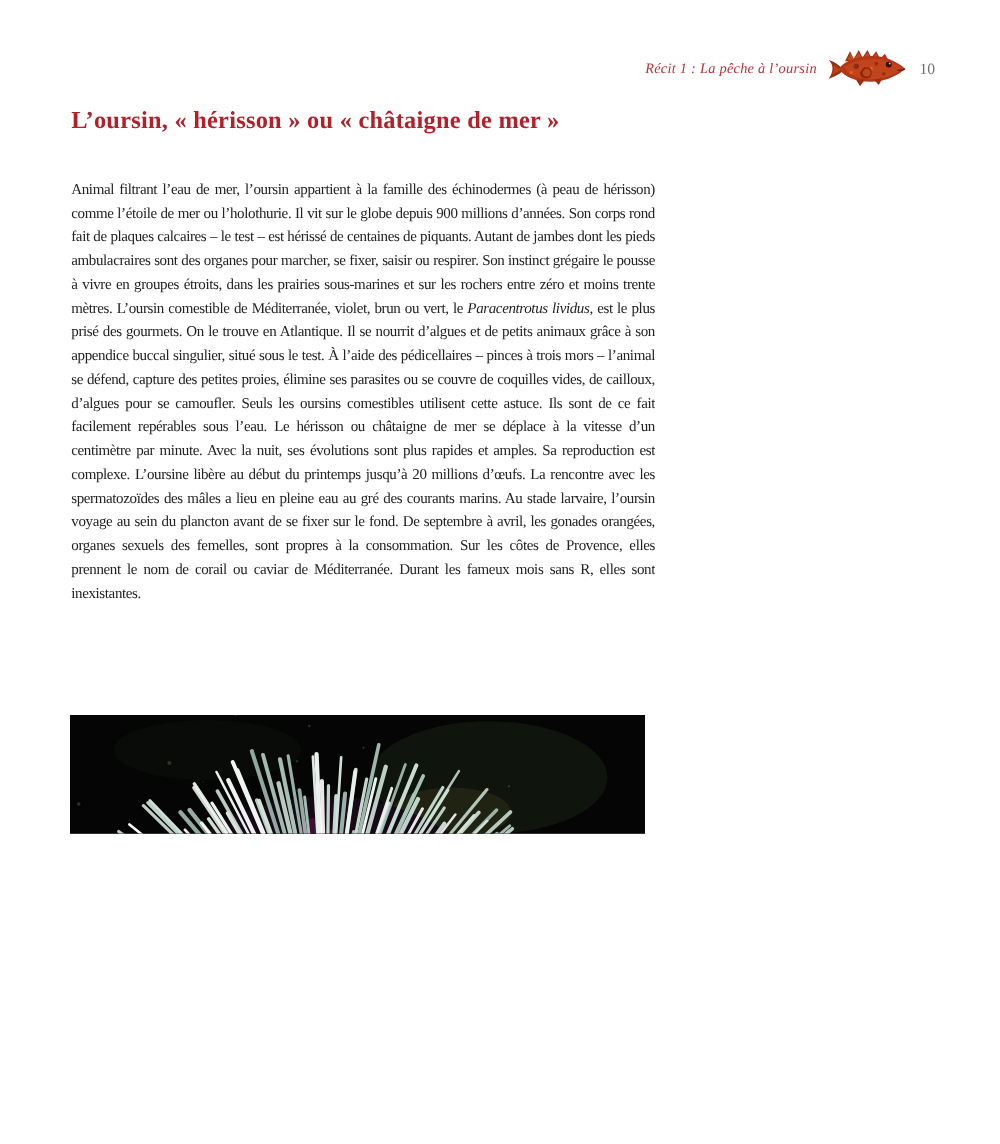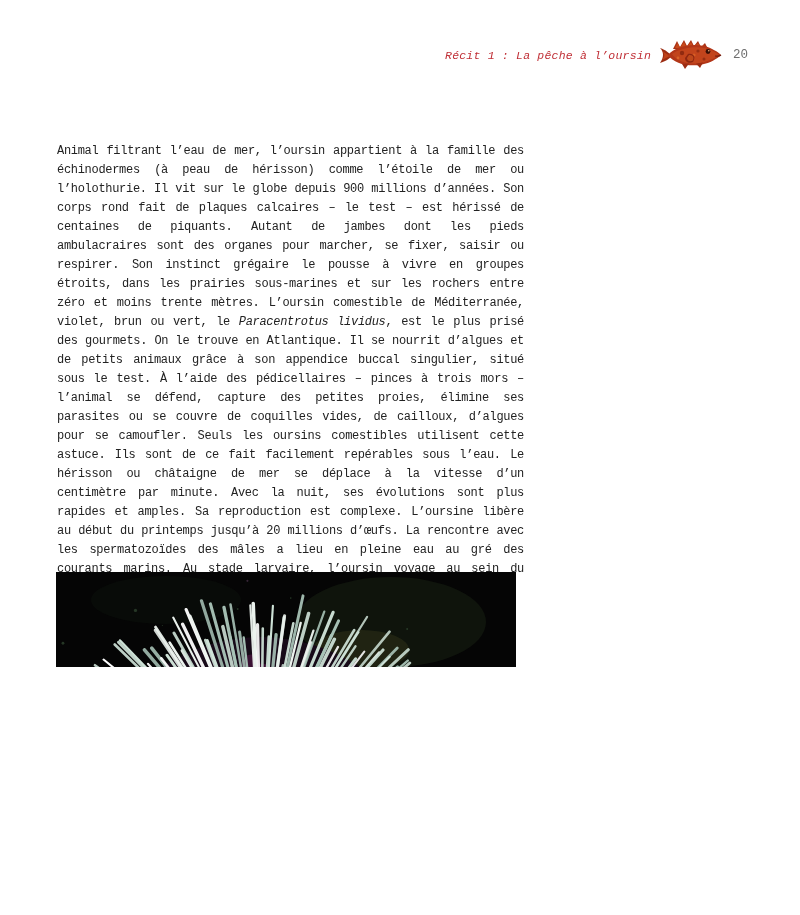"Récit 1 : La pêche" .page { font-family: Liberation Mono, monospace -> Liberation Serif, serif }
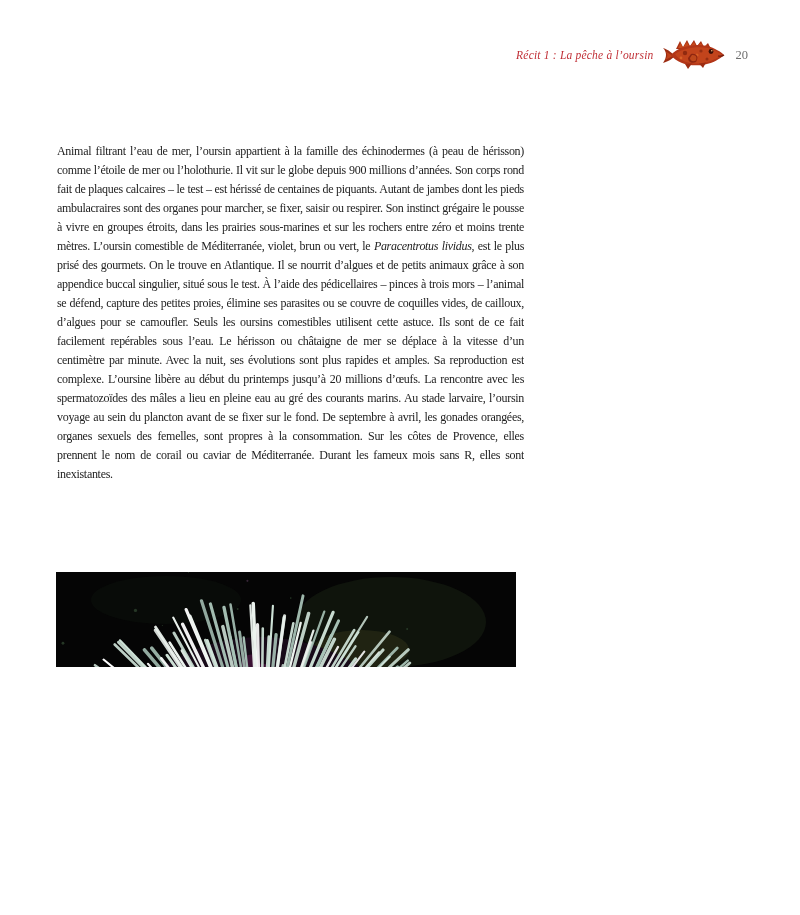"20" span.page-number { text: 20 -> 10 }
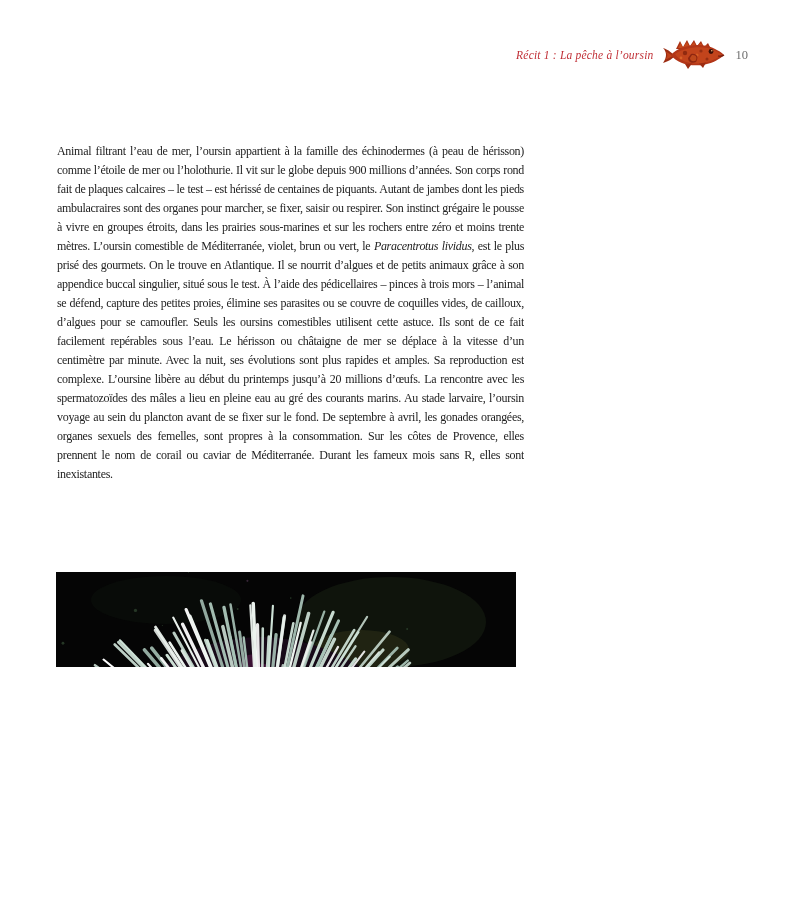"L’oursin, « hérisson » ou" h1.article-title { html: none -> <h1>L’oursin, « hérisson » ou « châtaigne de mer »</h1> }
